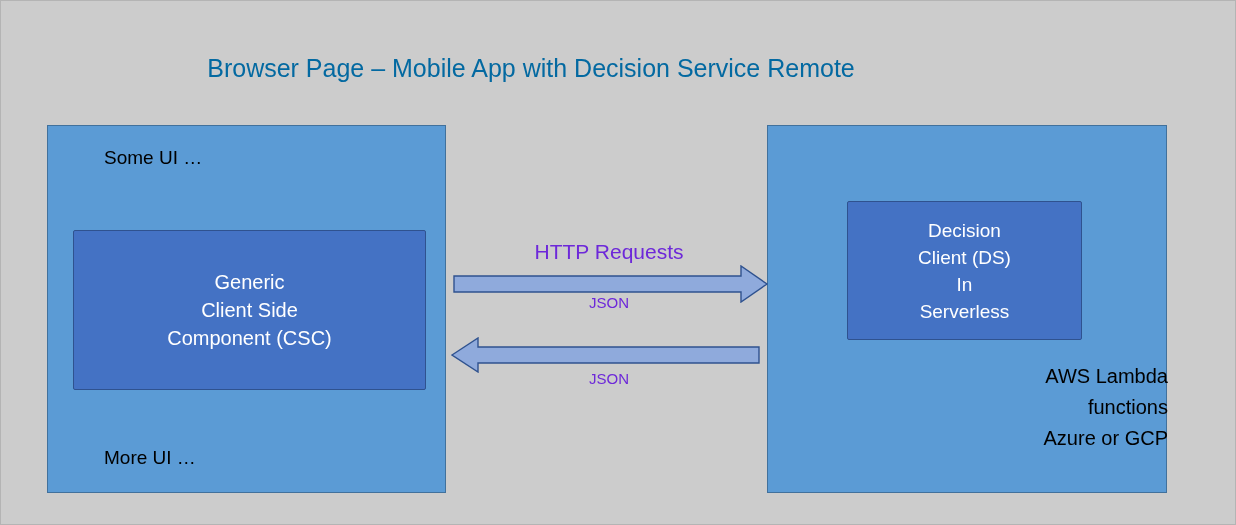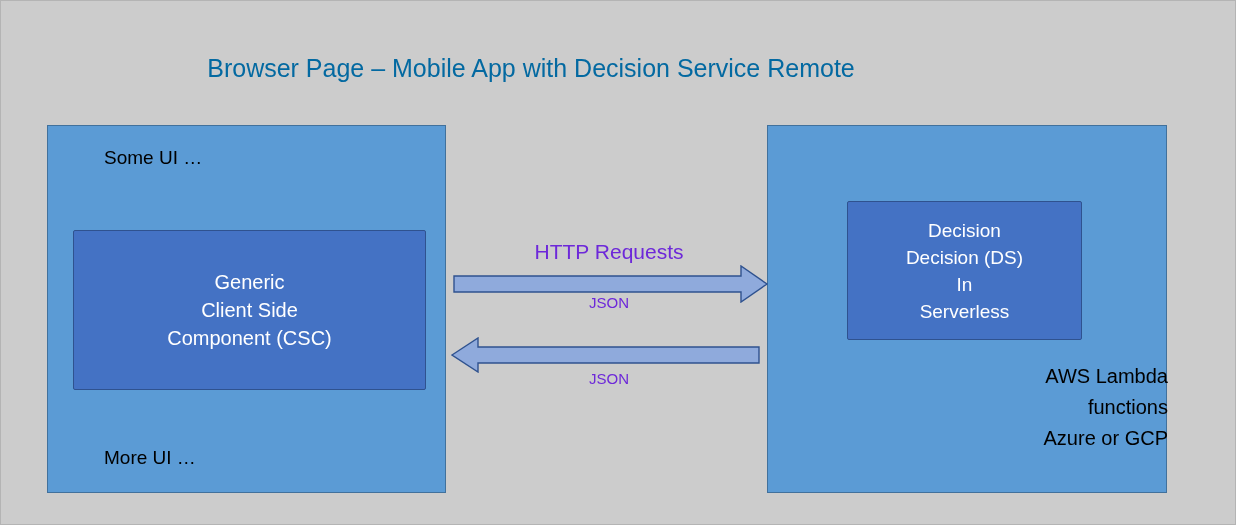"Decision (DS)" div.line { text: Decision -> Client }
